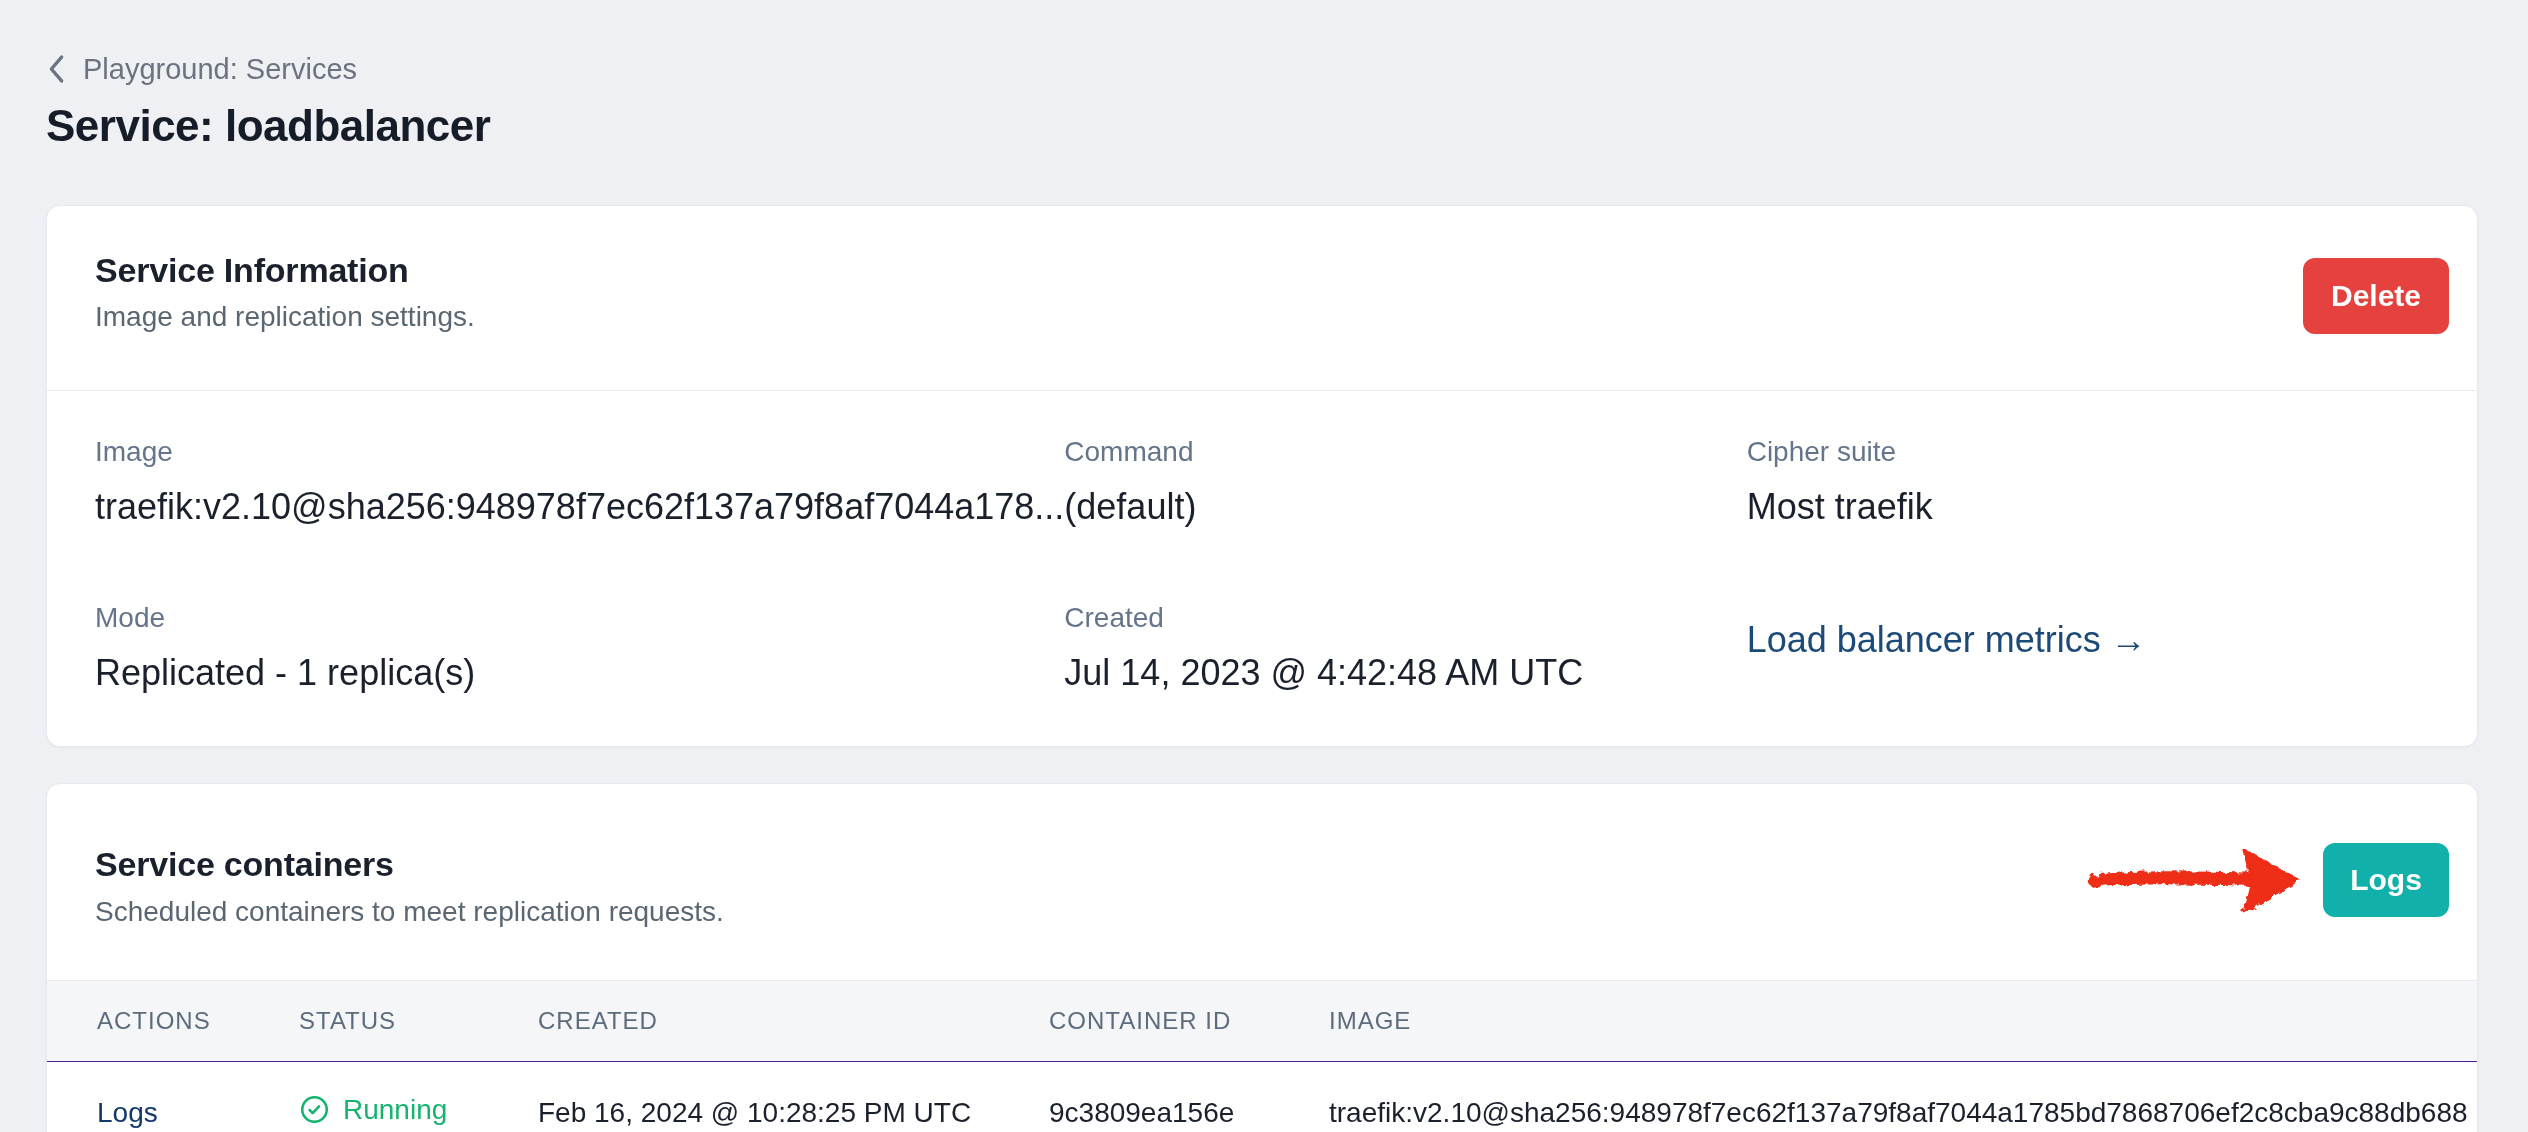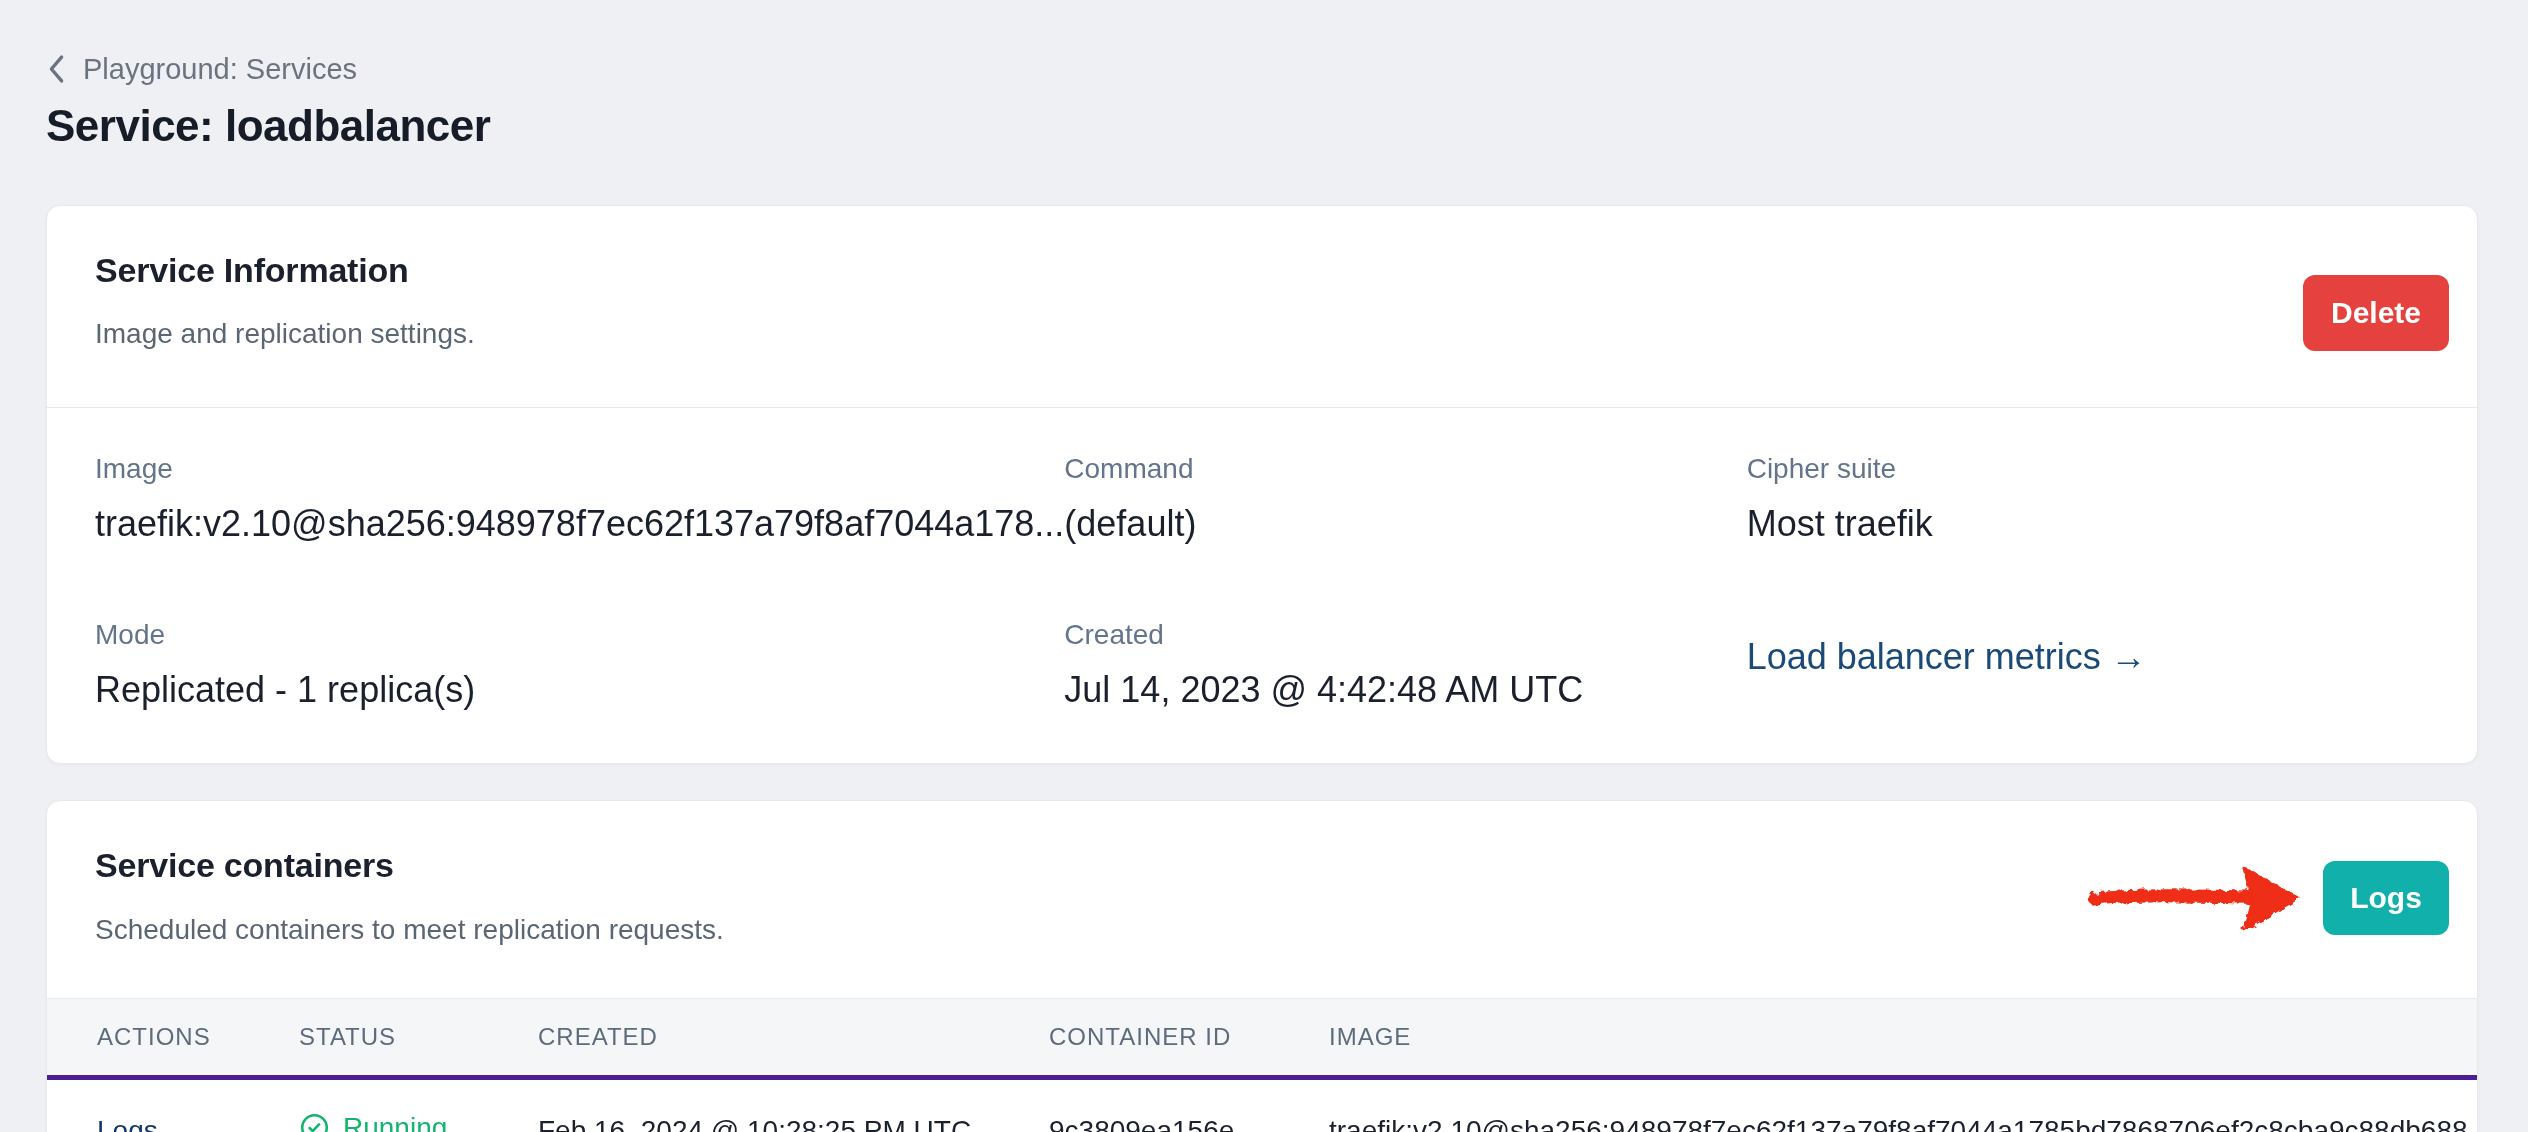"Image and replication settings." .card-head .sub { margin-top: 28px -> 11px }
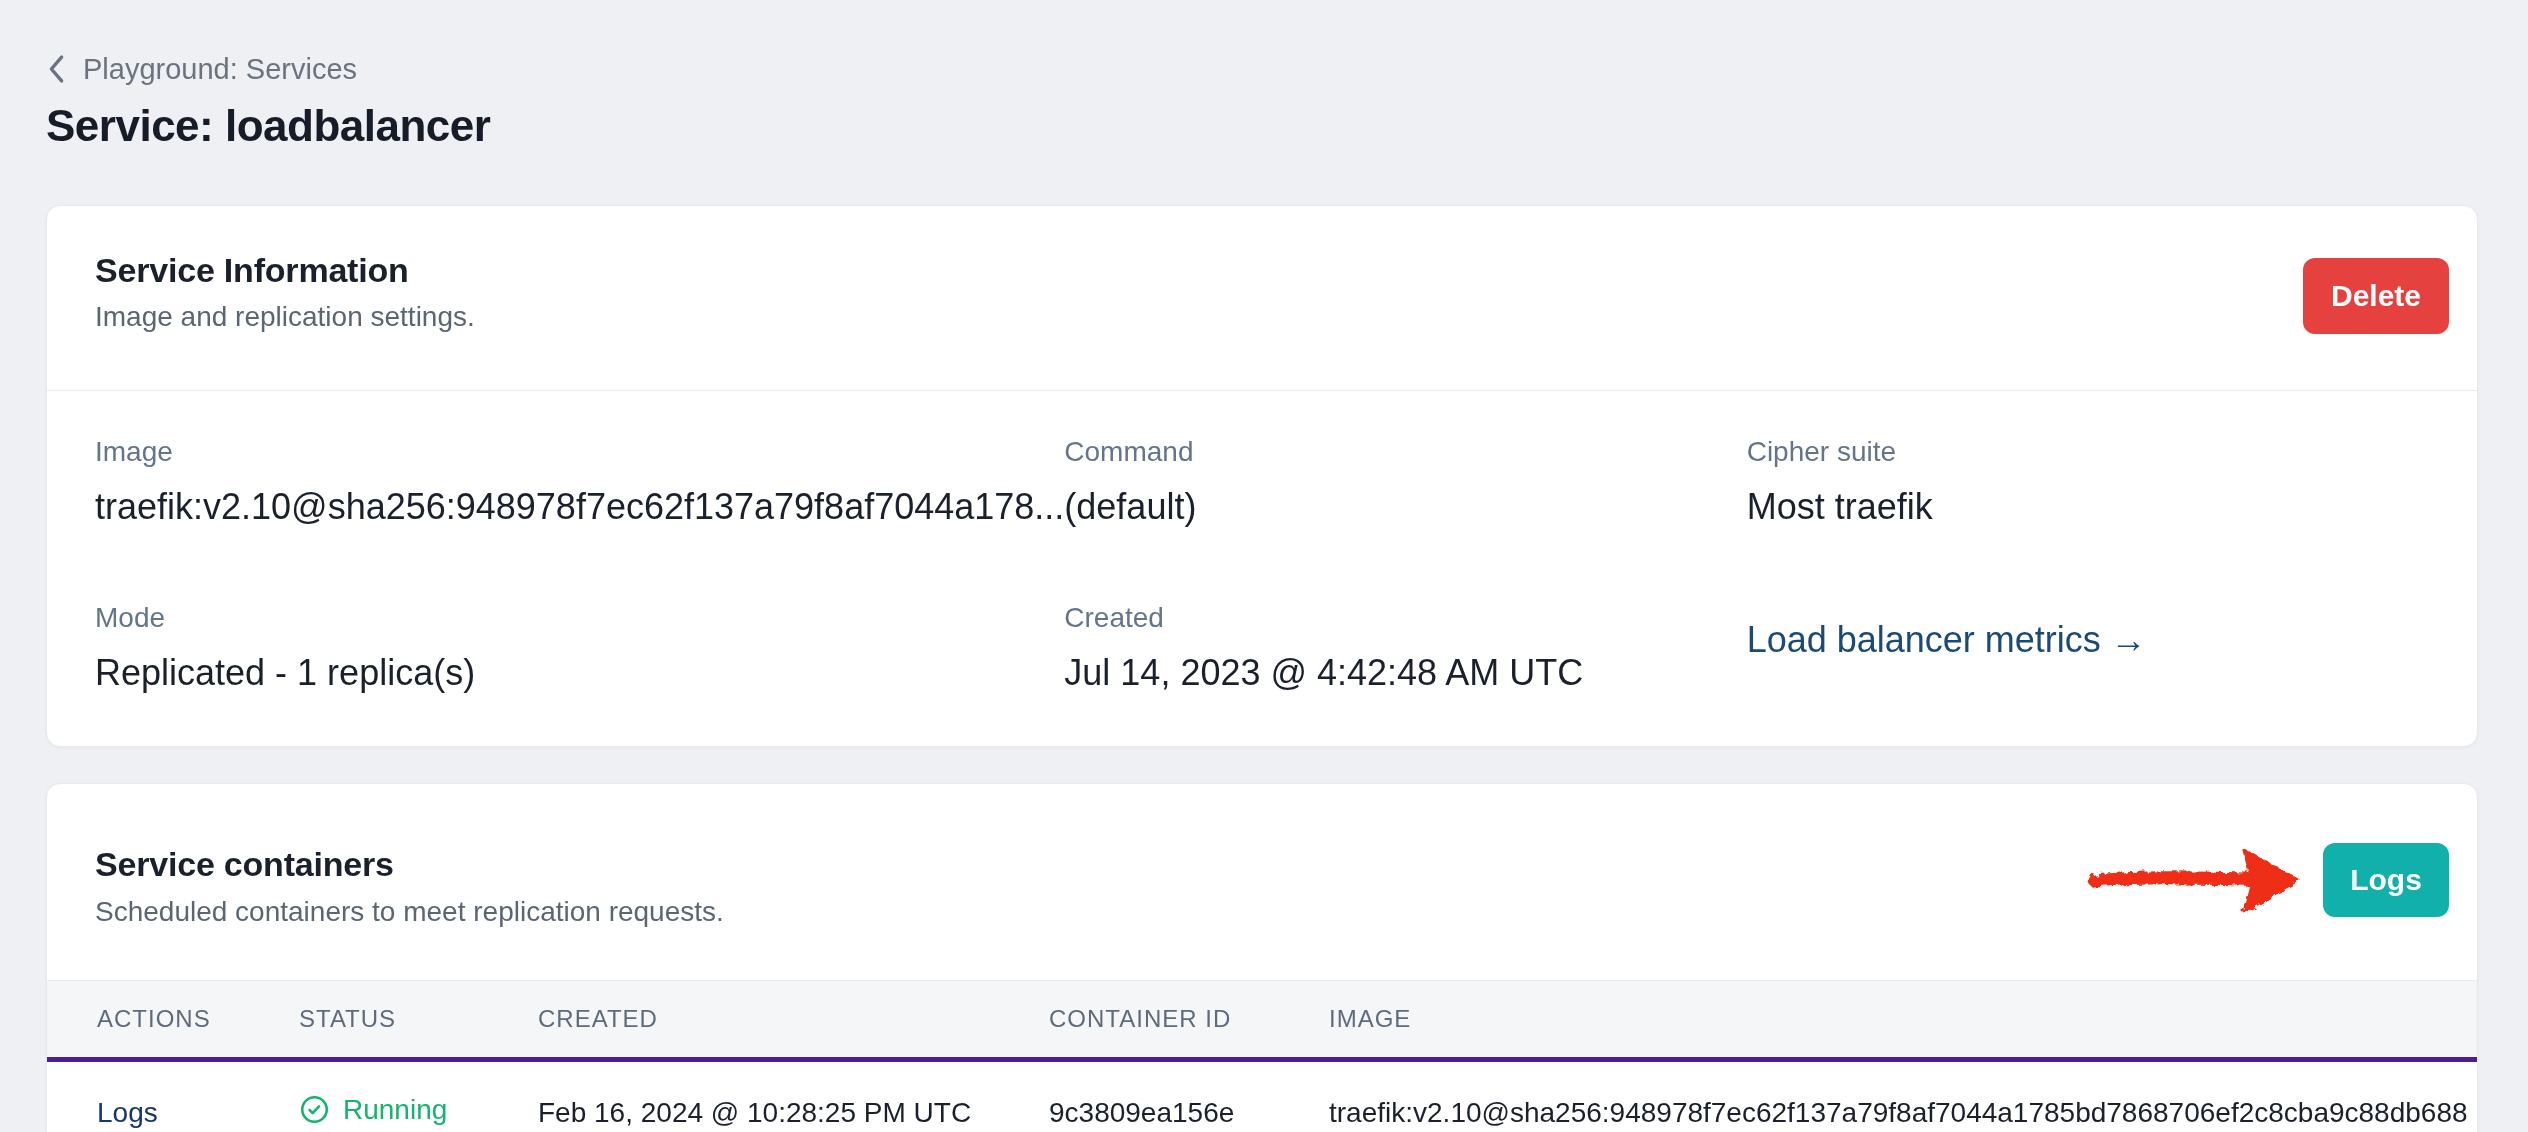"ACTIONS" .t-head { border-bottom: 5px solid #4c1d95 -> 1px solid #4c1d95 }
